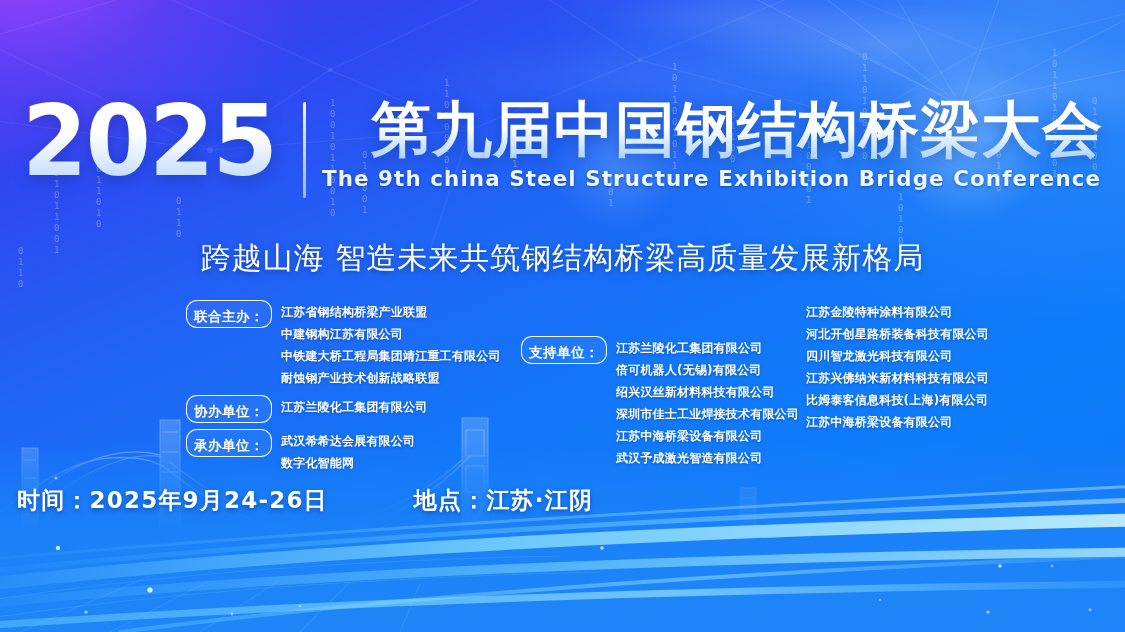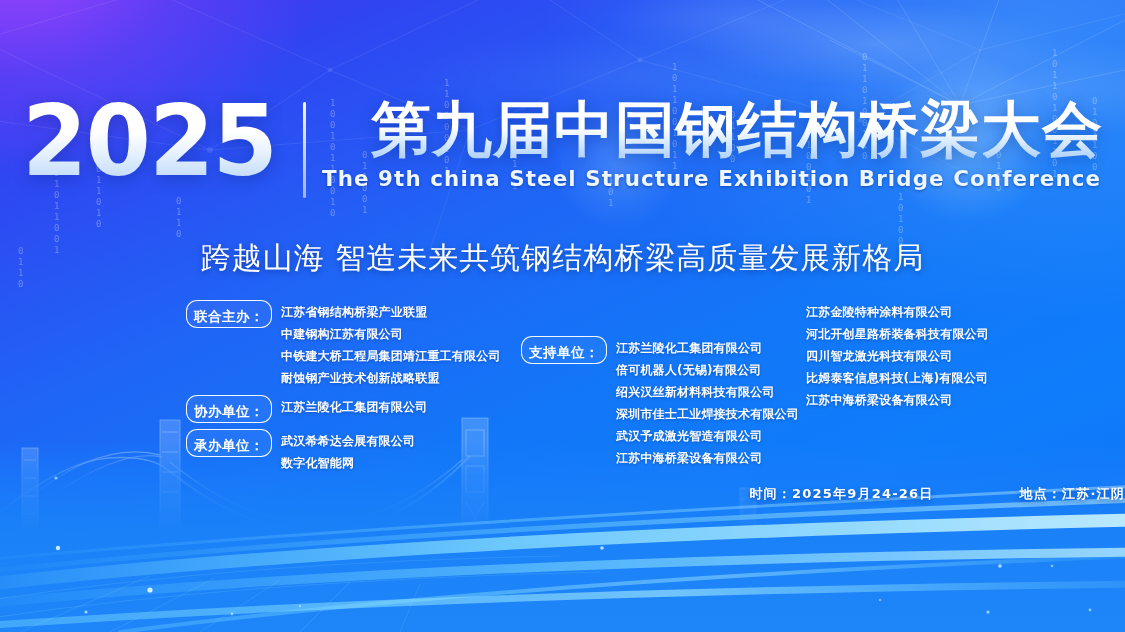"江苏兴佛纳米新材料科技有限公司" div.ln { html: none -> <div>江苏兴佛纳米新材料科技有限公司</div> }
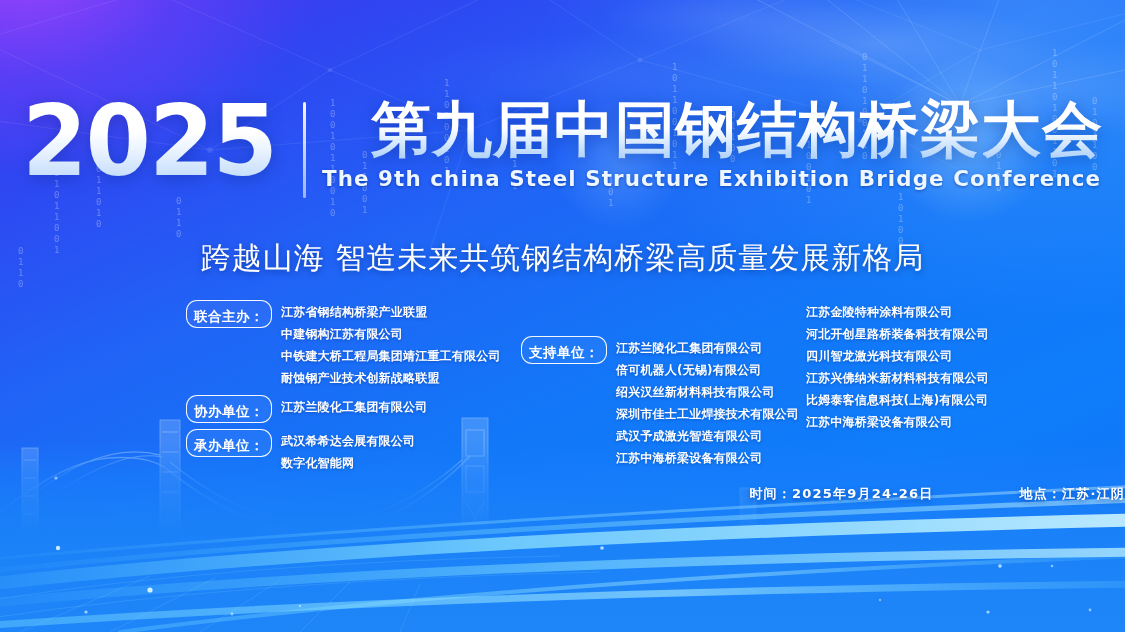"武汉予成激光智造有限公司" div.ln { order: before "江苏中海桥梁设备有限公司" -> after "江苏中海桥梁设备有限公司" }
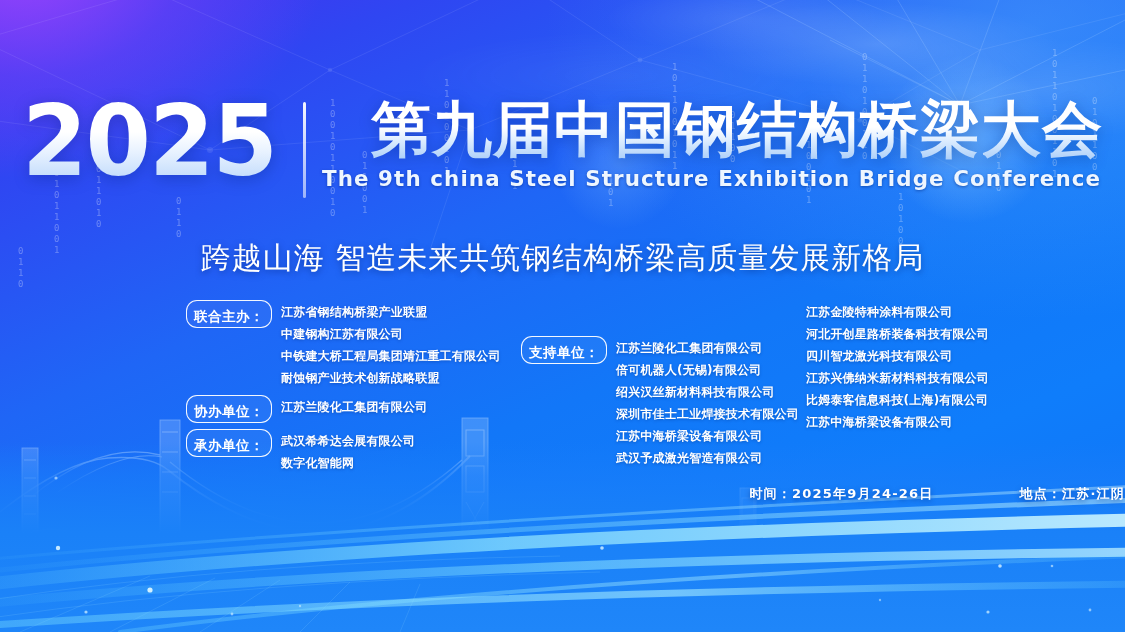"时间：2025年9月24-26日 地点：江苏·江阴" .meta { font-size: 13px -> 23px; text-align: right -> left }
